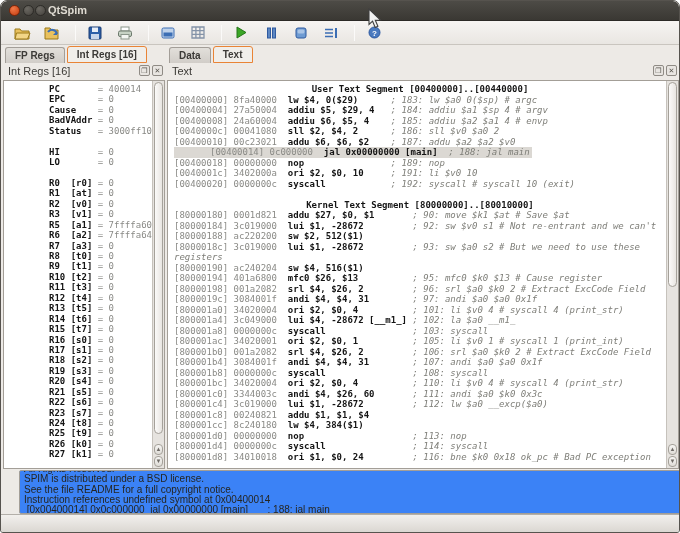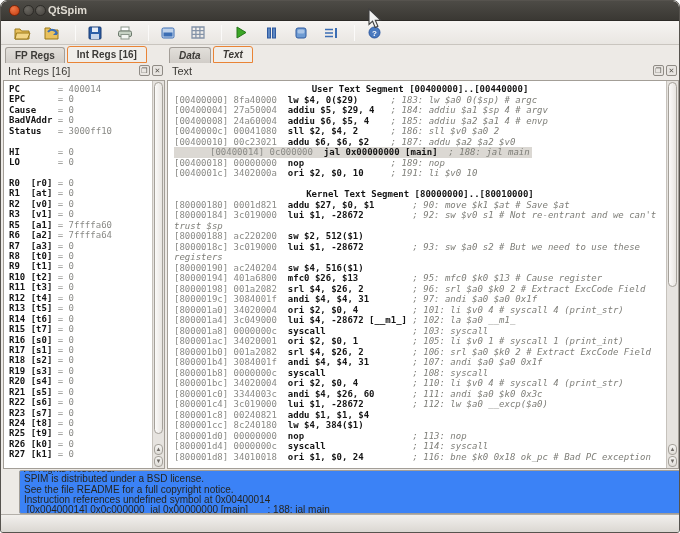"Data" .tabgroup.rgt { font-style: italic -> none }
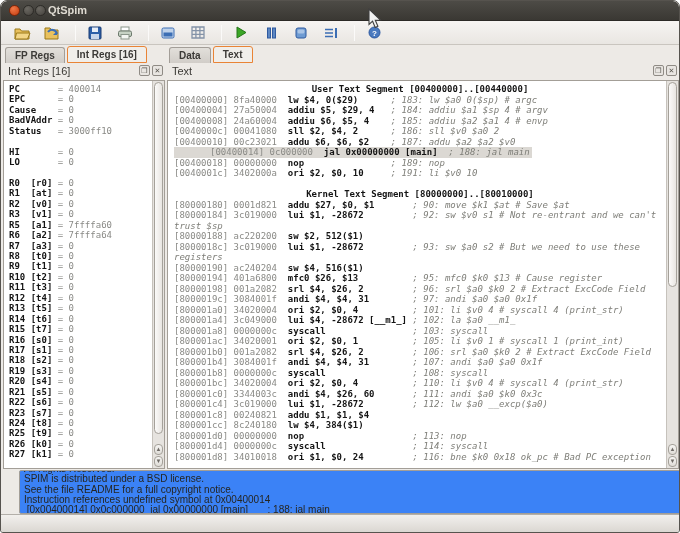"PC = 400014" .rrow { margin-left: none -> 40px }
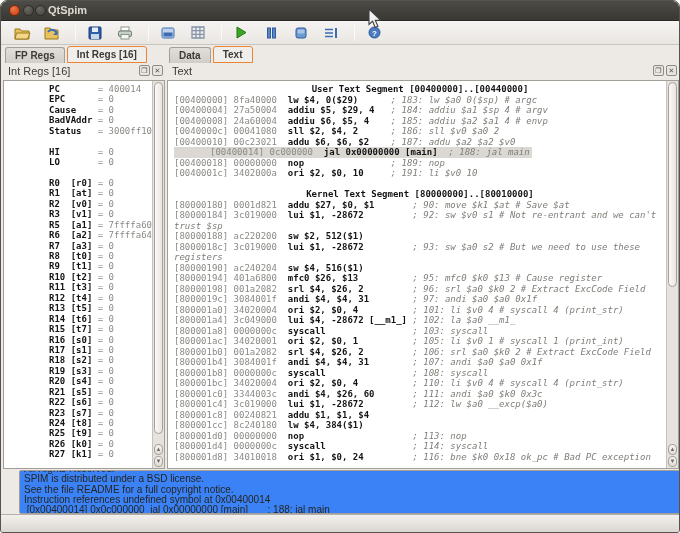"[00400020] 0000000c syscall ; 192:" div.trow { html: none -> <div><span>[00400020] 0000000c </span><span>syscall </span><span>; 192: syscall # syscall 10 (exit)</span></div> }
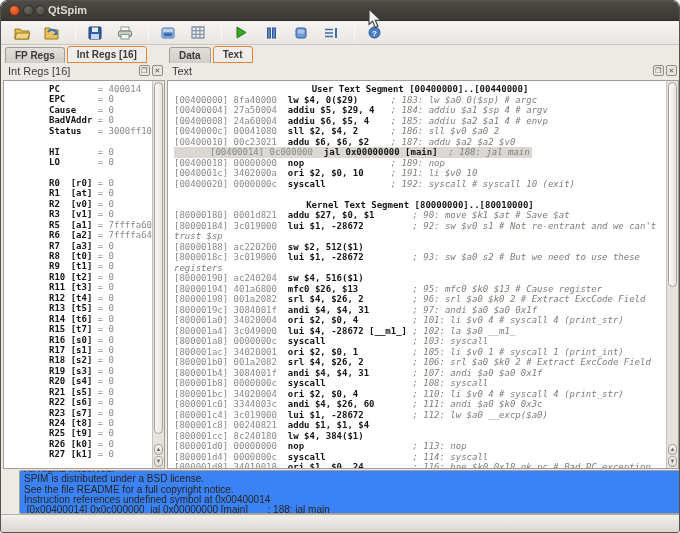"trust $sp" div.trow { html: <div><span>trust $sp</span></div> -> none }
